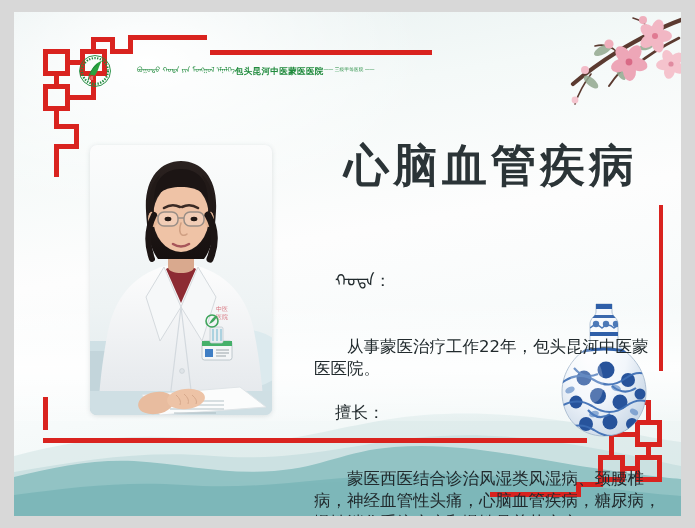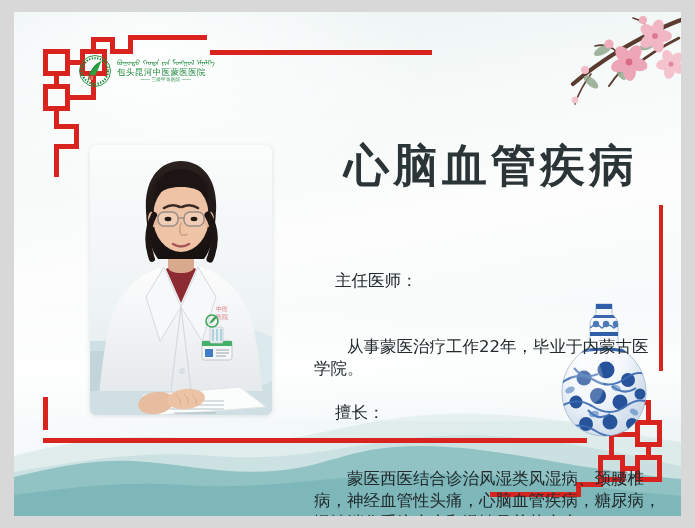"ᠪᠤᠭᠤᠲᠤ ᠬᠣᠲᠠ ᠶᠢᠨ ᠮᠣᠩᠭᠣᠯ ᠡᠮᠨᠡᠯᠭᠡ" #logo-text { flex-direction: column -> row; margin-left: none -> 20px }
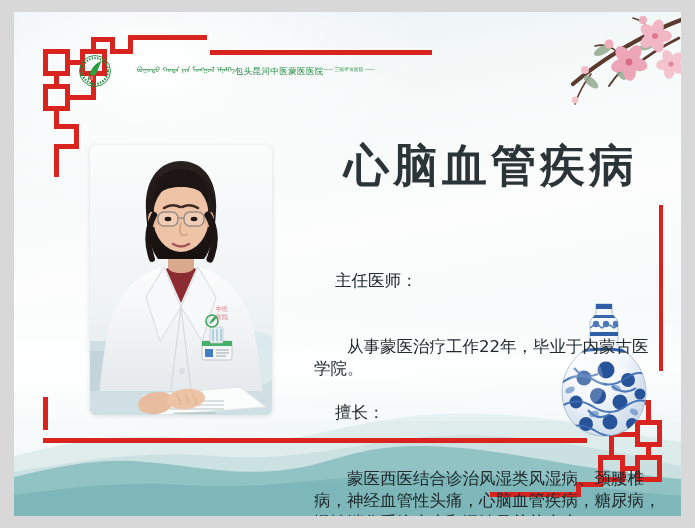"包头昆河中医蒙医医院" #logo-name { font-weight: normal -> bold }
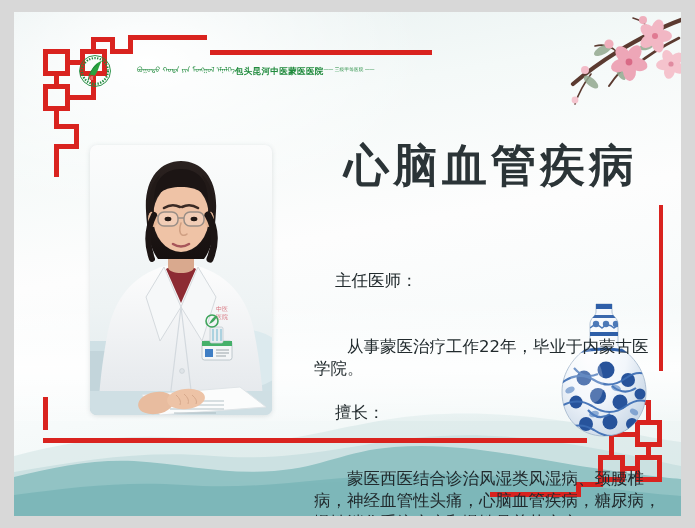"主任医师：" span { text: 主任医师 -> ᠬᠣᠲᠠ }
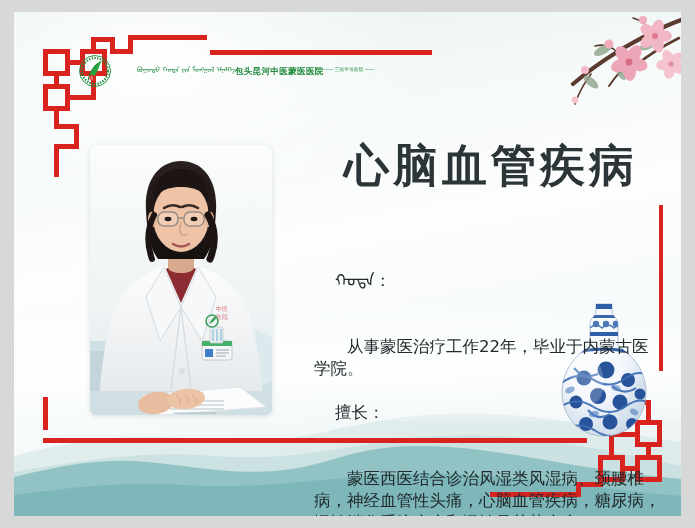"从事蒙医治疗工作22年，毕业于内蒙古医学院。" span.indent { text: 毕业于内蒙古医学 -> 包头昆河中医蒙医医 }
